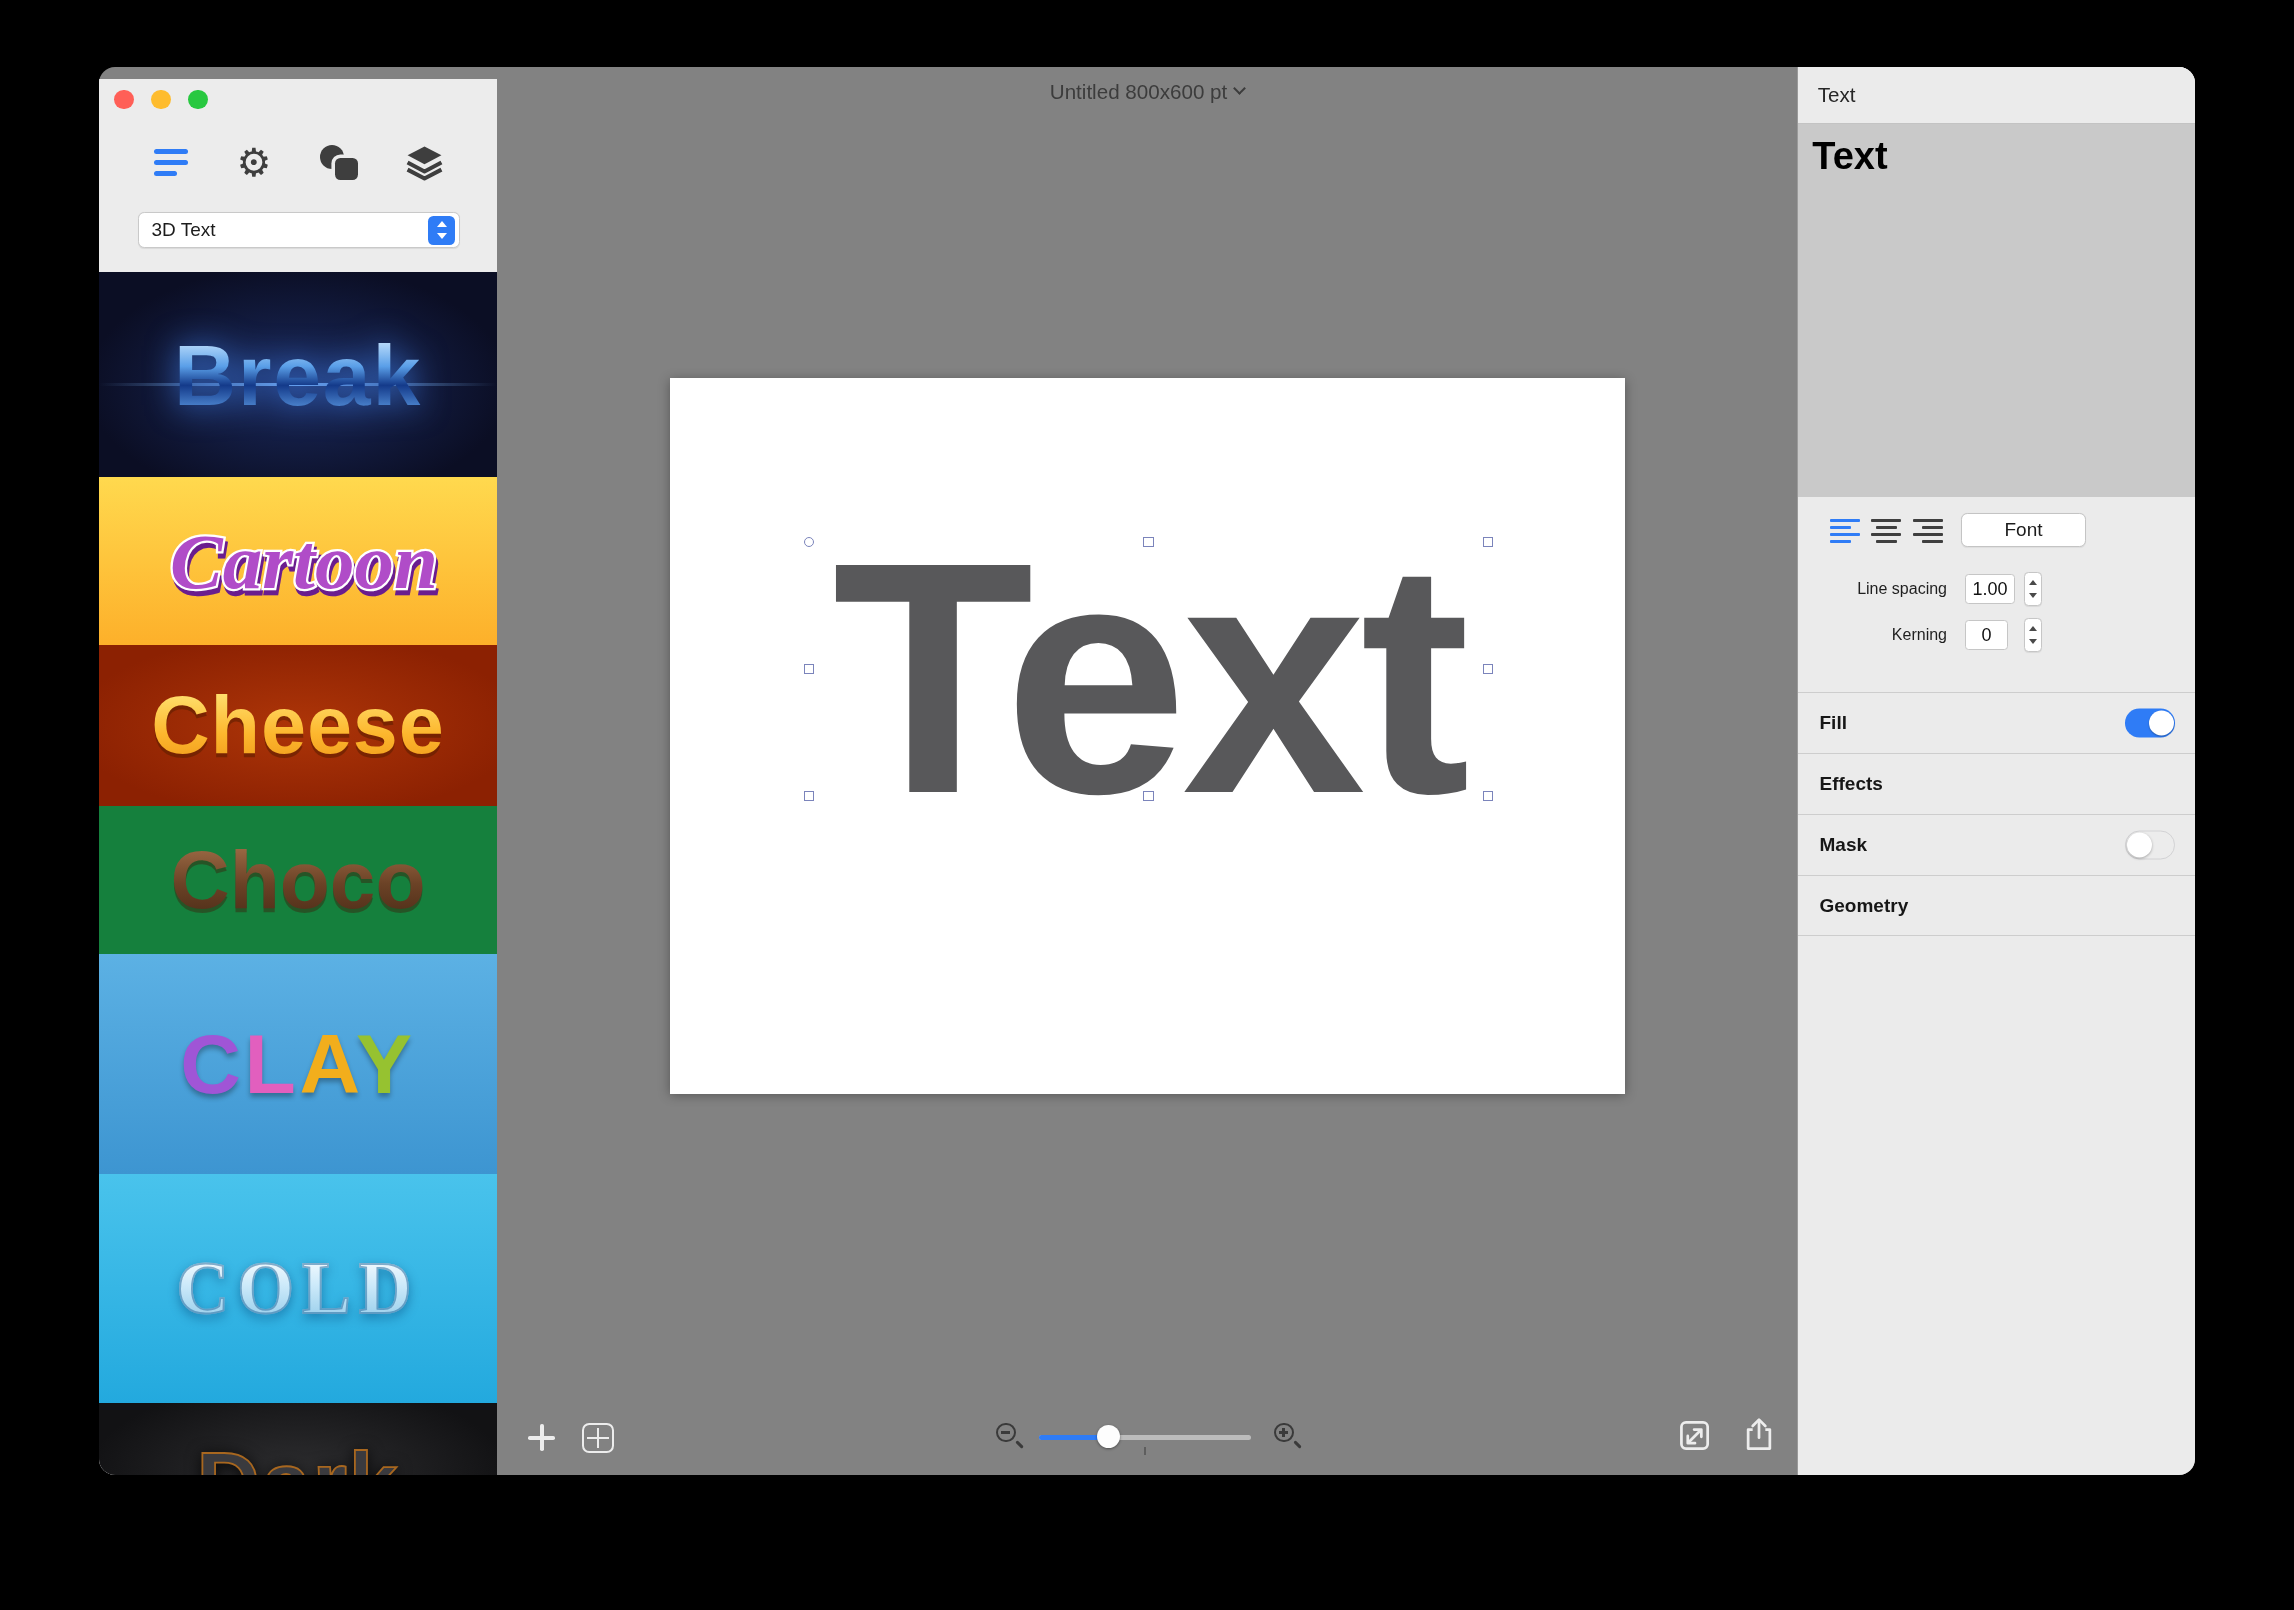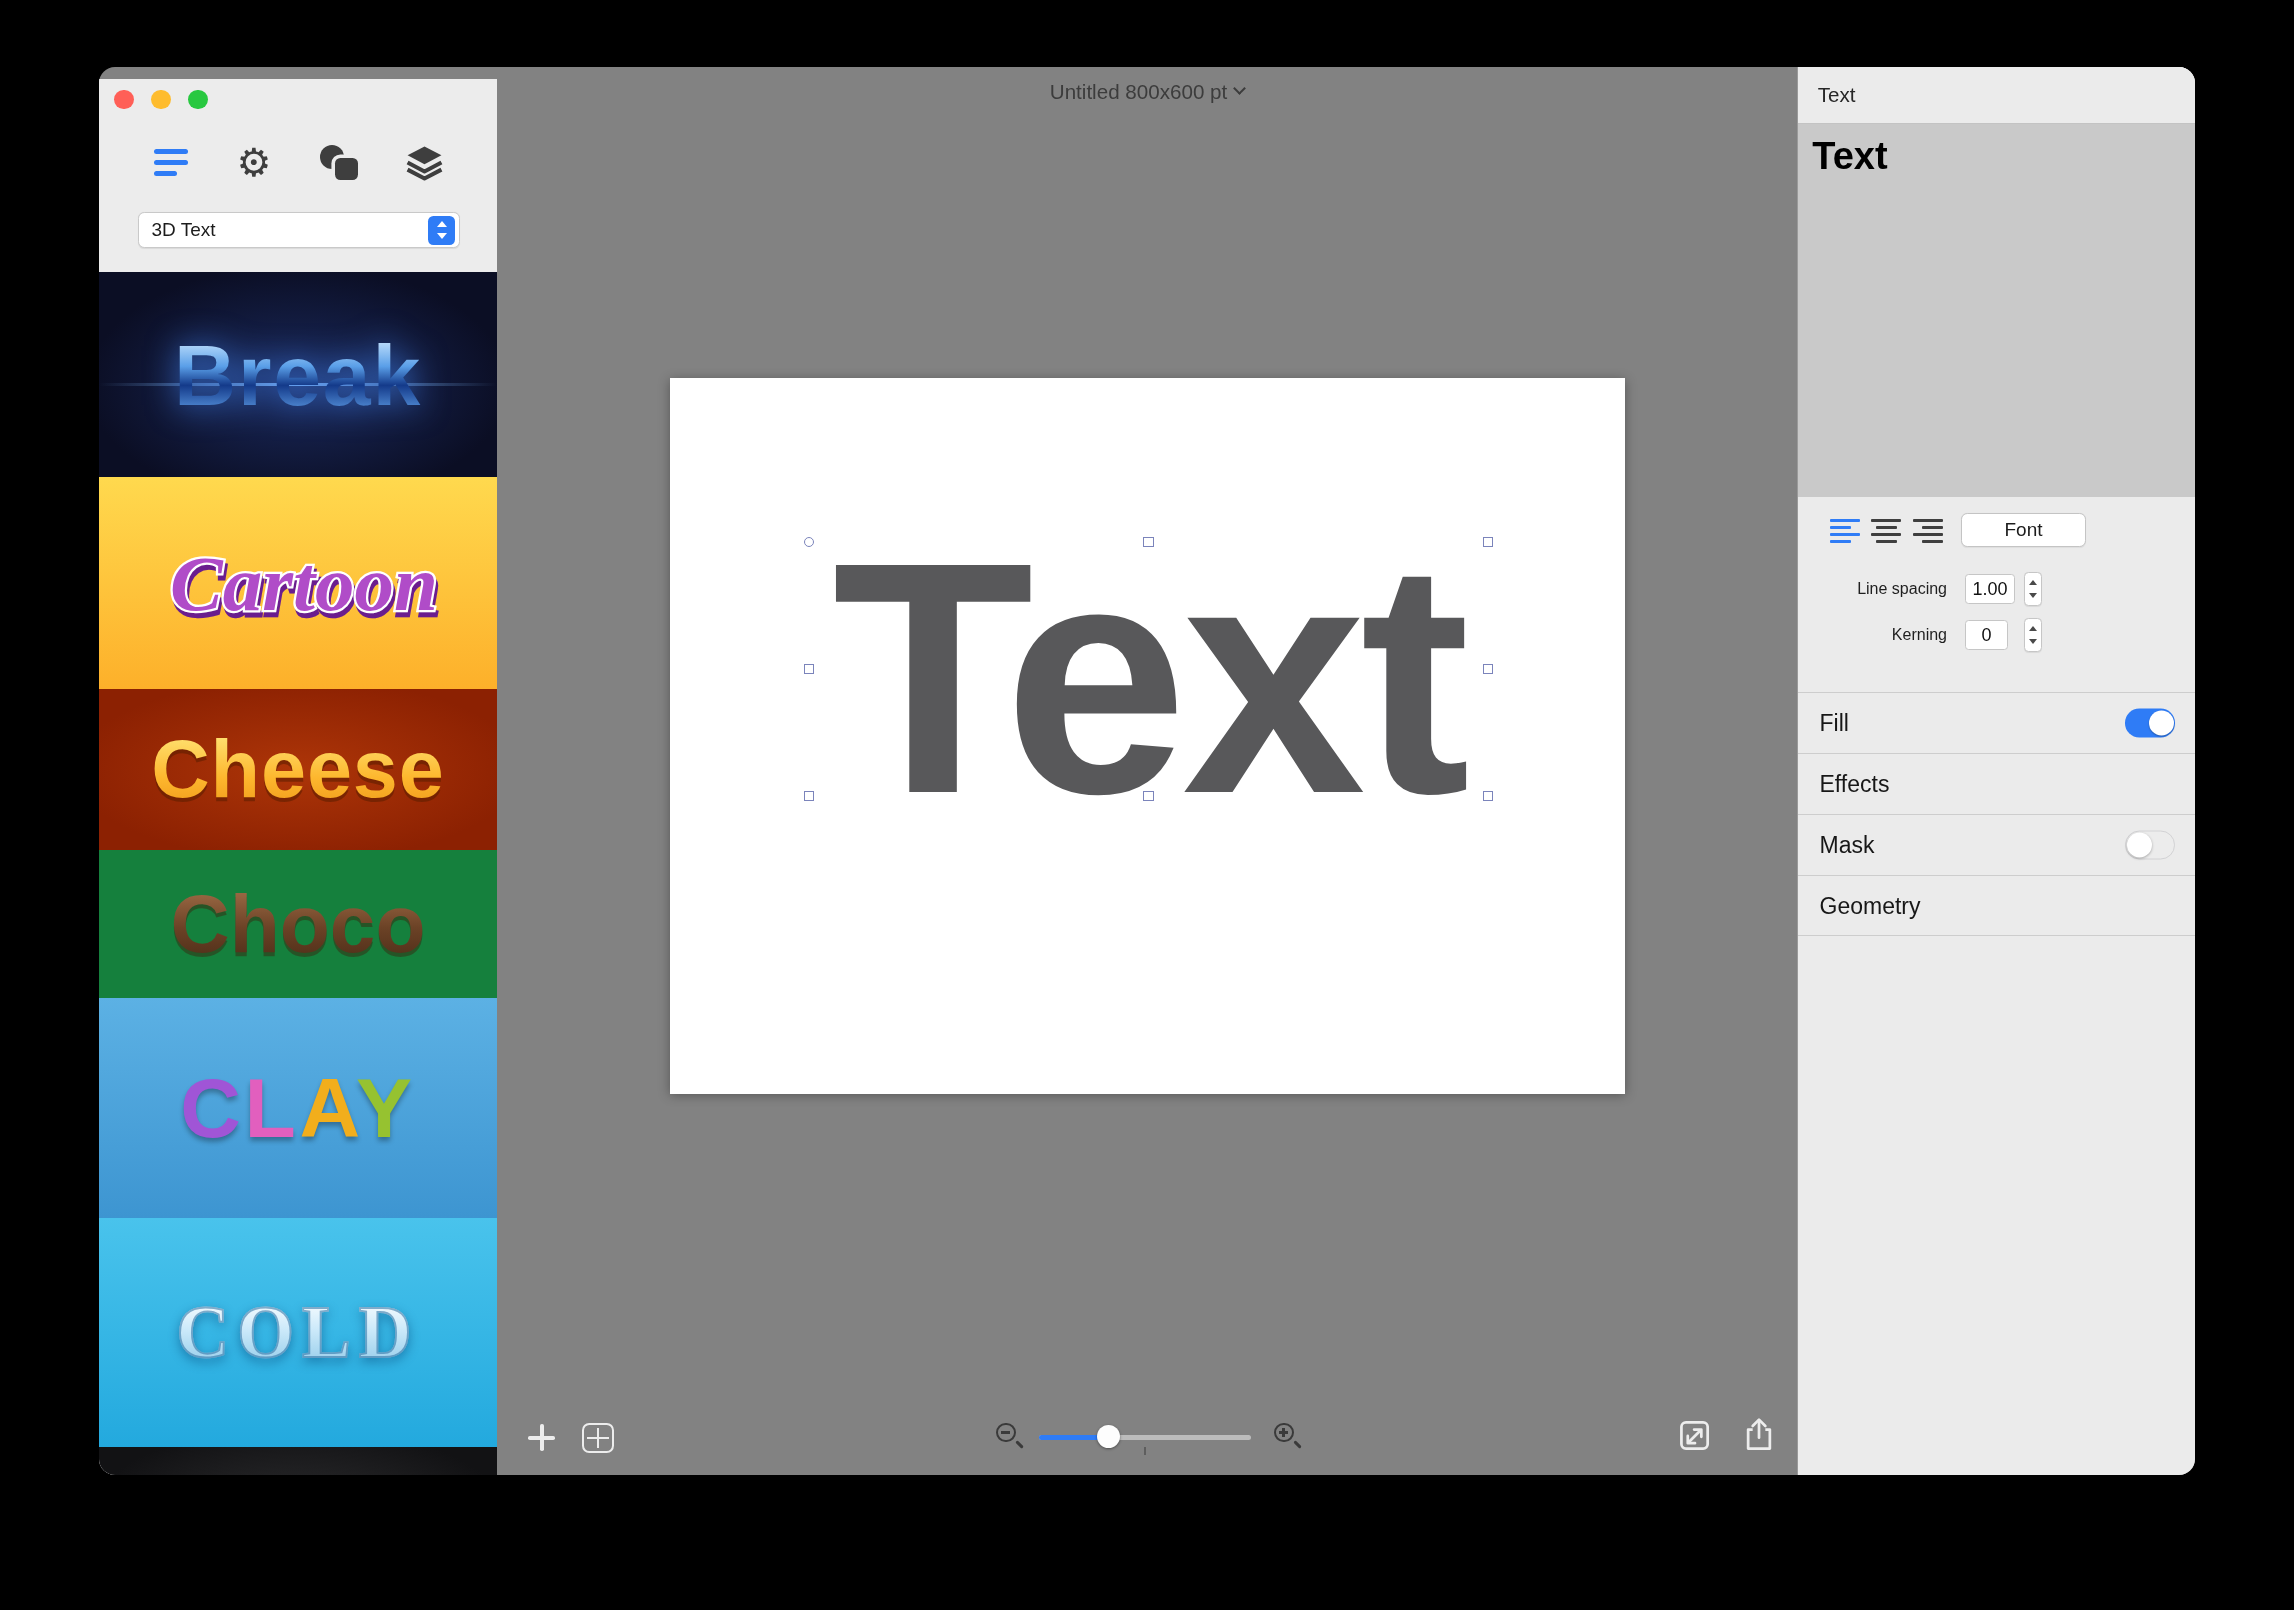"Cartoon" .tpl-cartoon { height: 212px -> 168px }
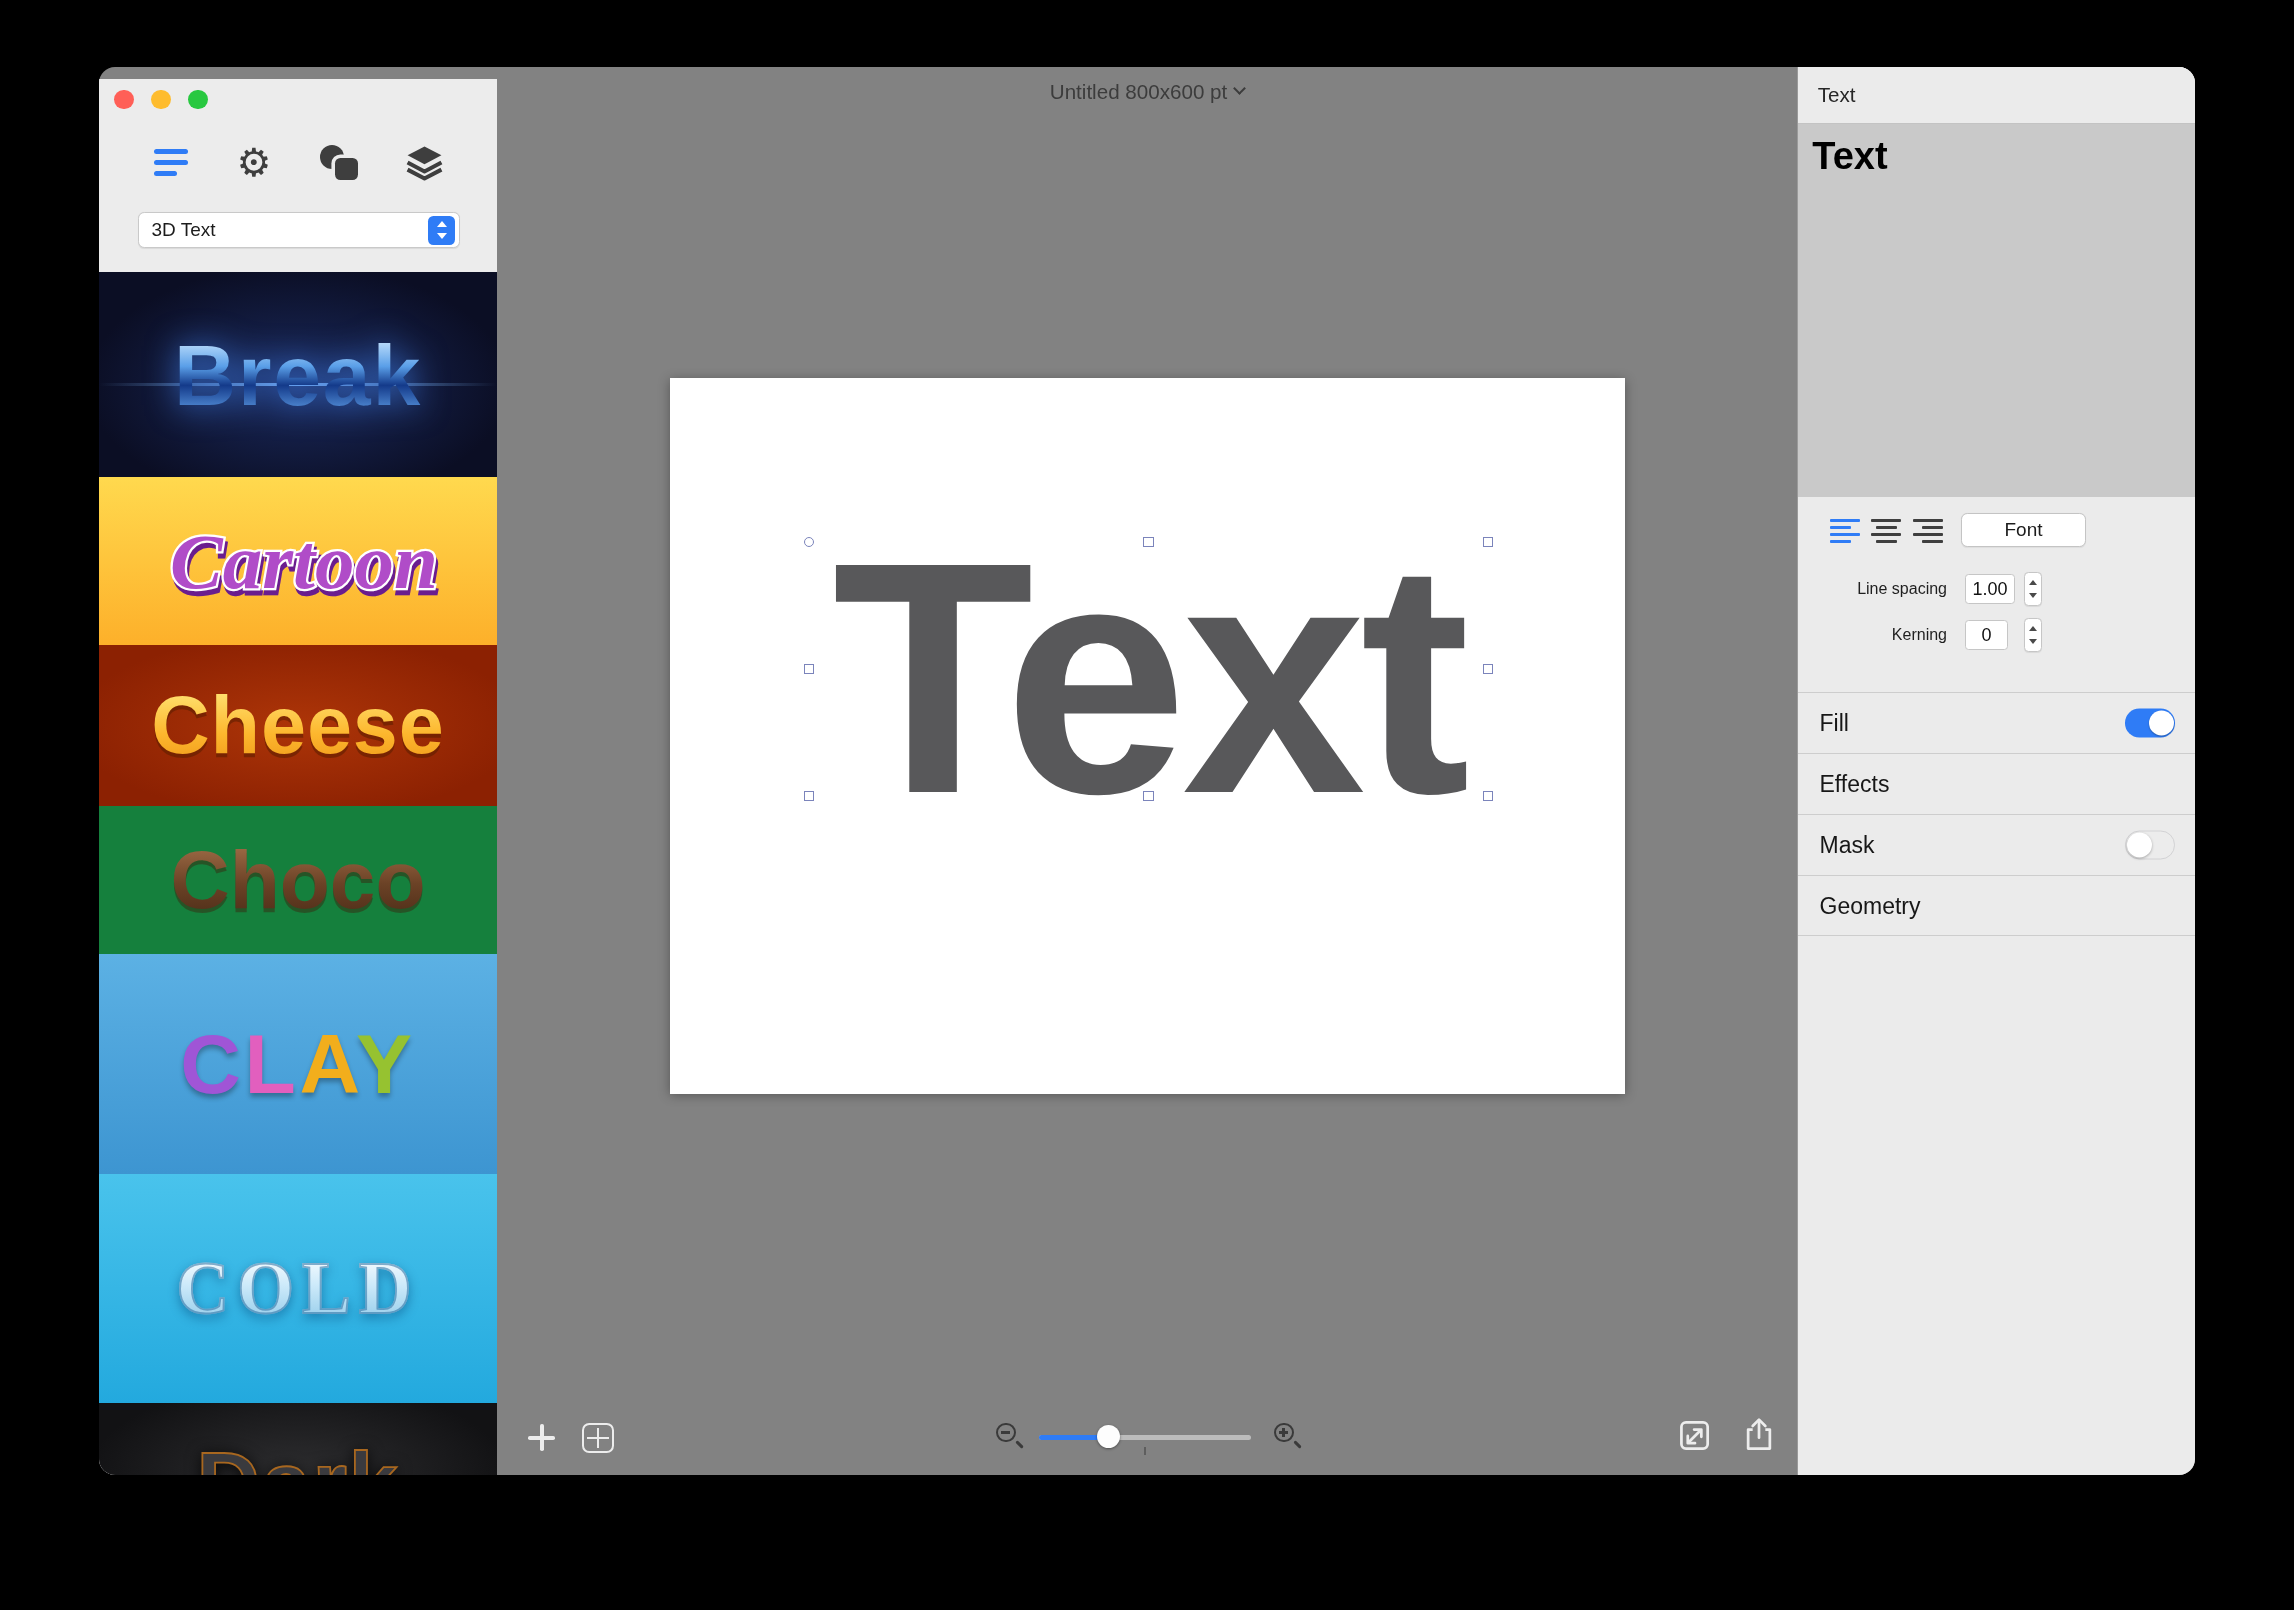"Fill" .sec .lbl { font-size: 23px -> 19px; font-weight: 400 -> 700 }
